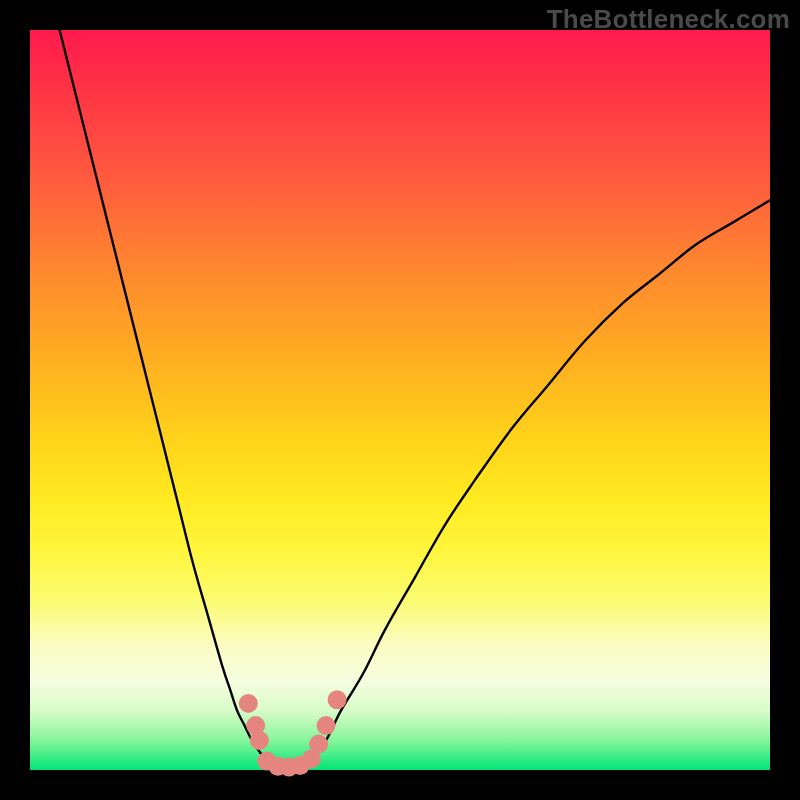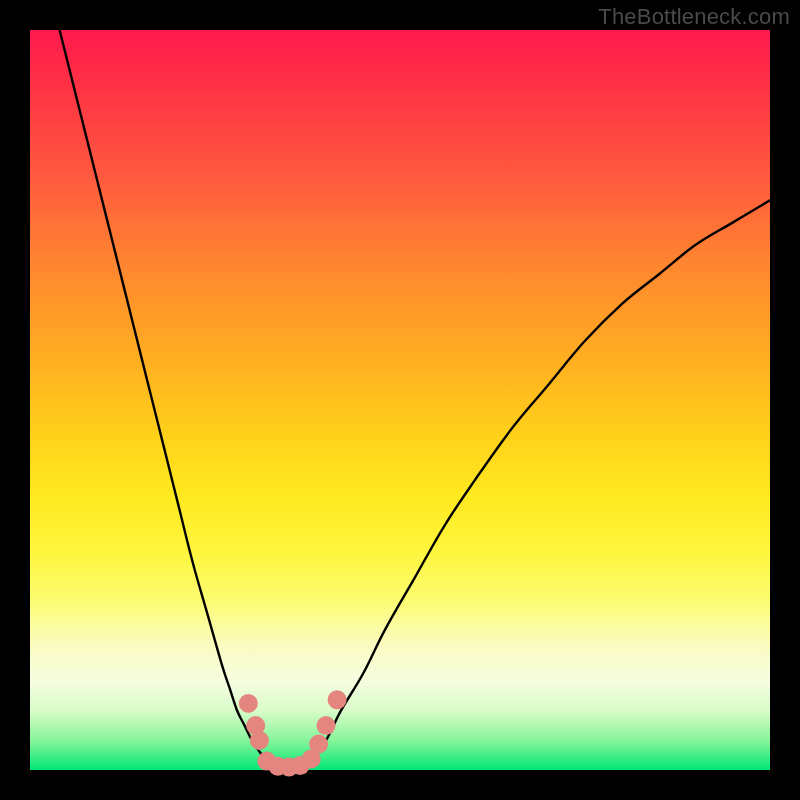"TheBottleneck.com" .watermark { font-size: 22px -> 26px; font-weight: 400 -> 700 }
